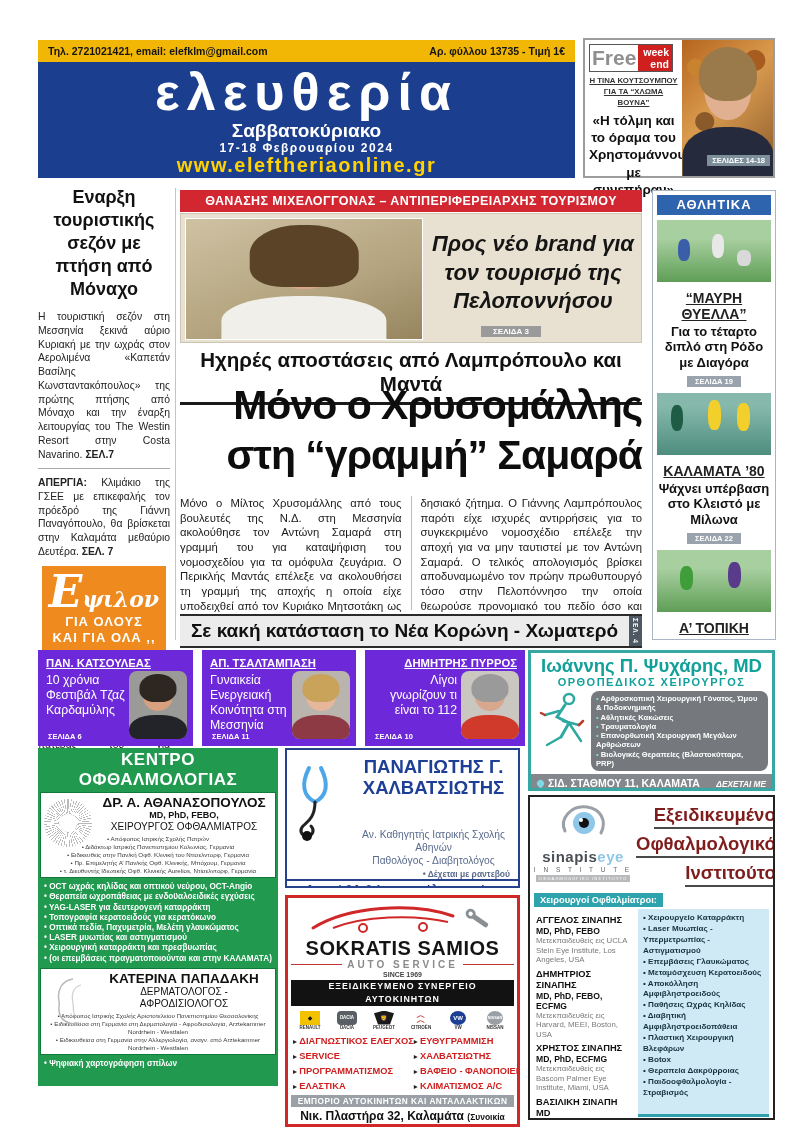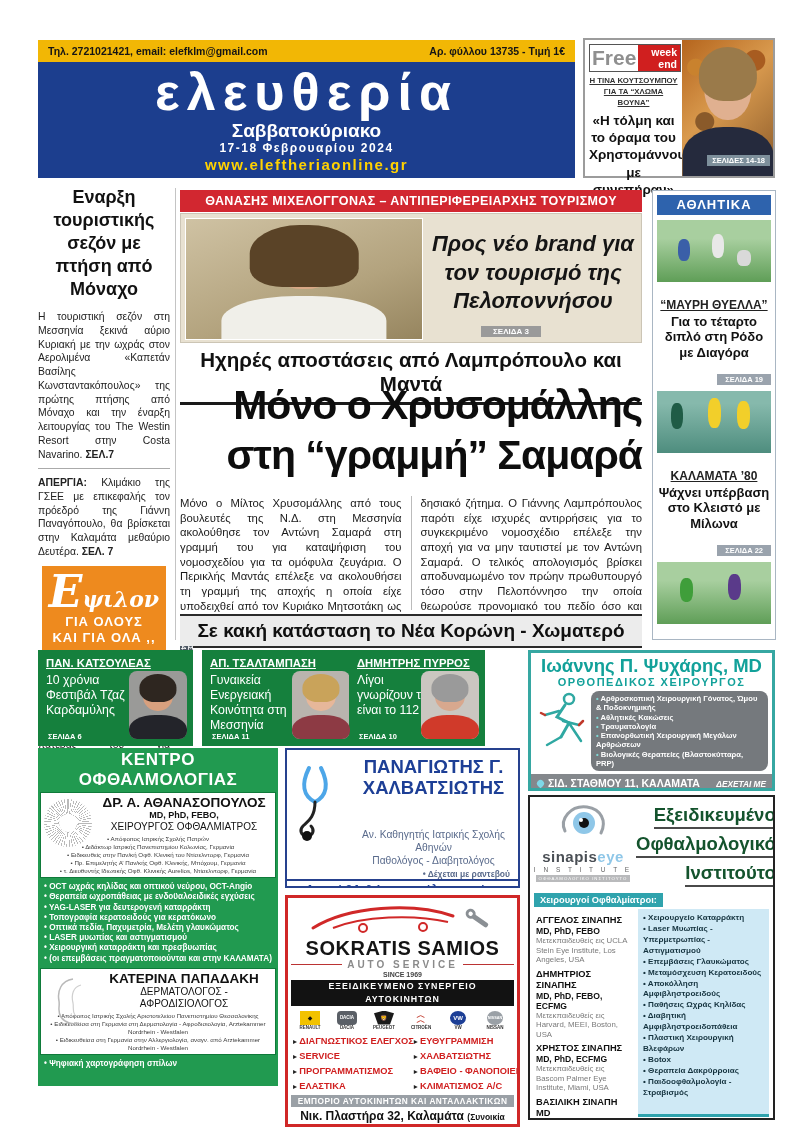"Free" .fw-logo { width: 92px -> 84px }
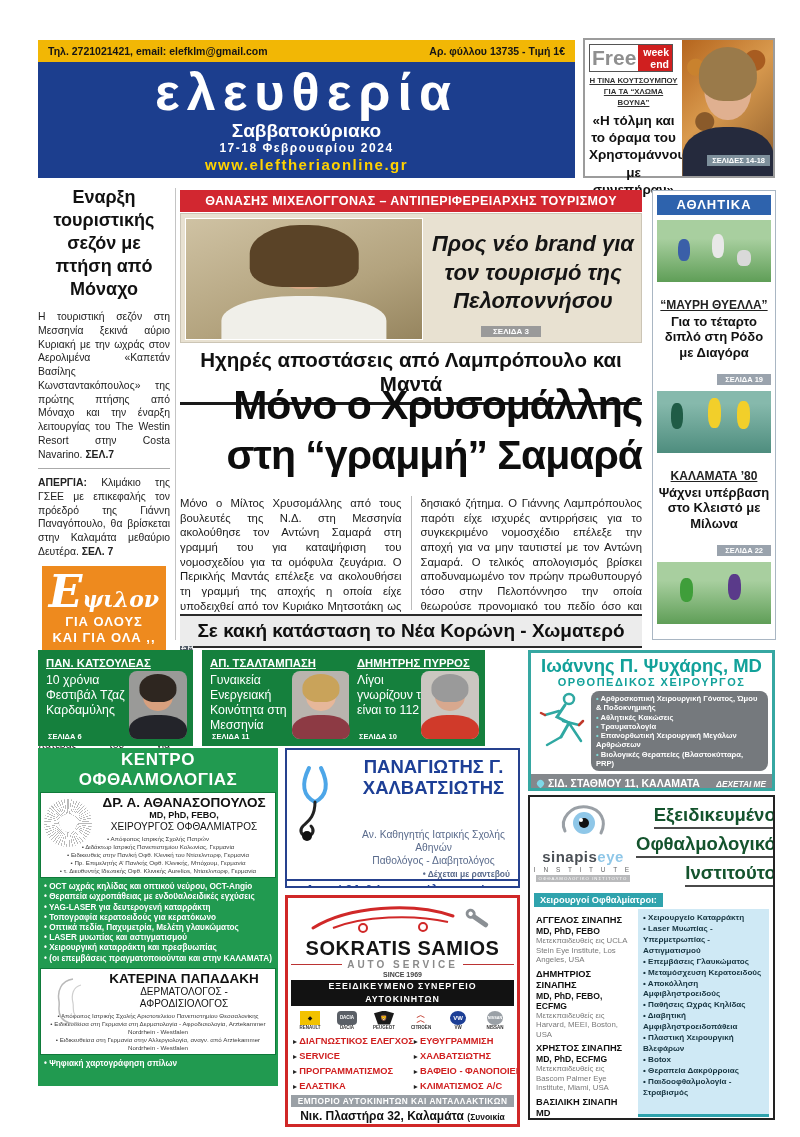"www.eleftheriaonline.gr" .mh-site { font-size: 15px -> 20px }
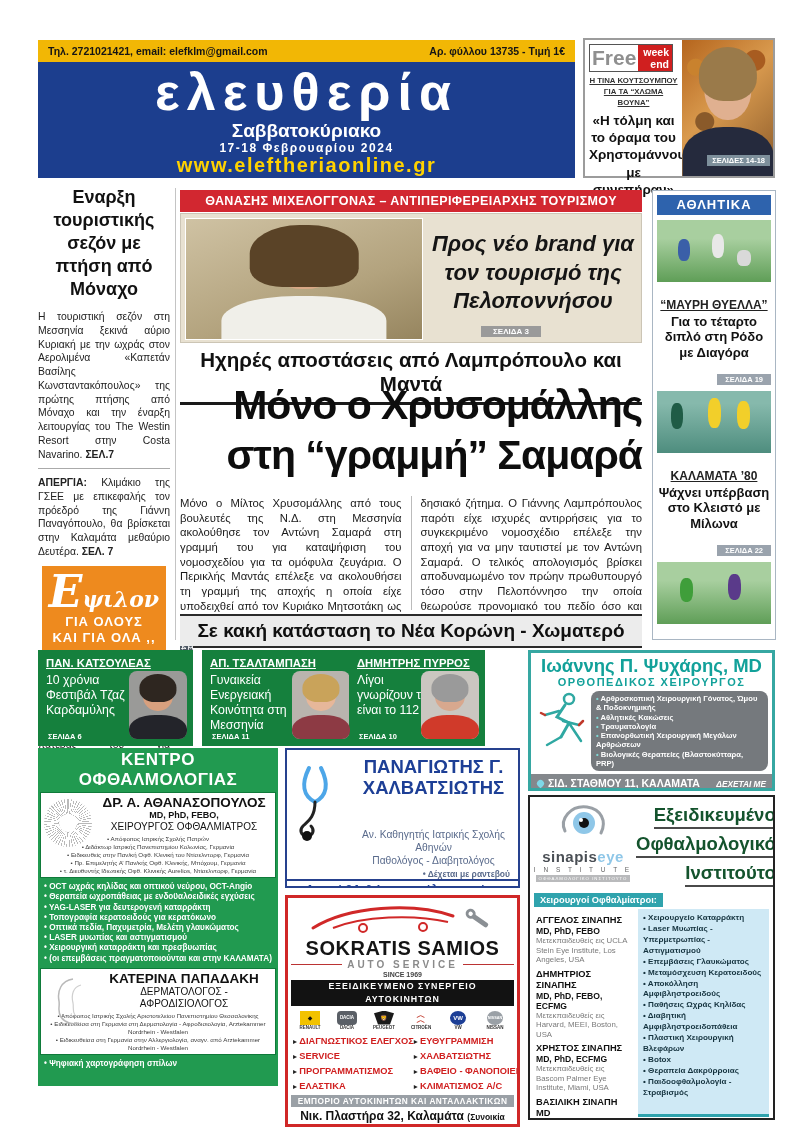"“ΜΑΥΡΗ ΘΥΕΛΛΑ”" .sp-kicker { font-size: 12px -> 14px; margin-top: 16px -> 8px }
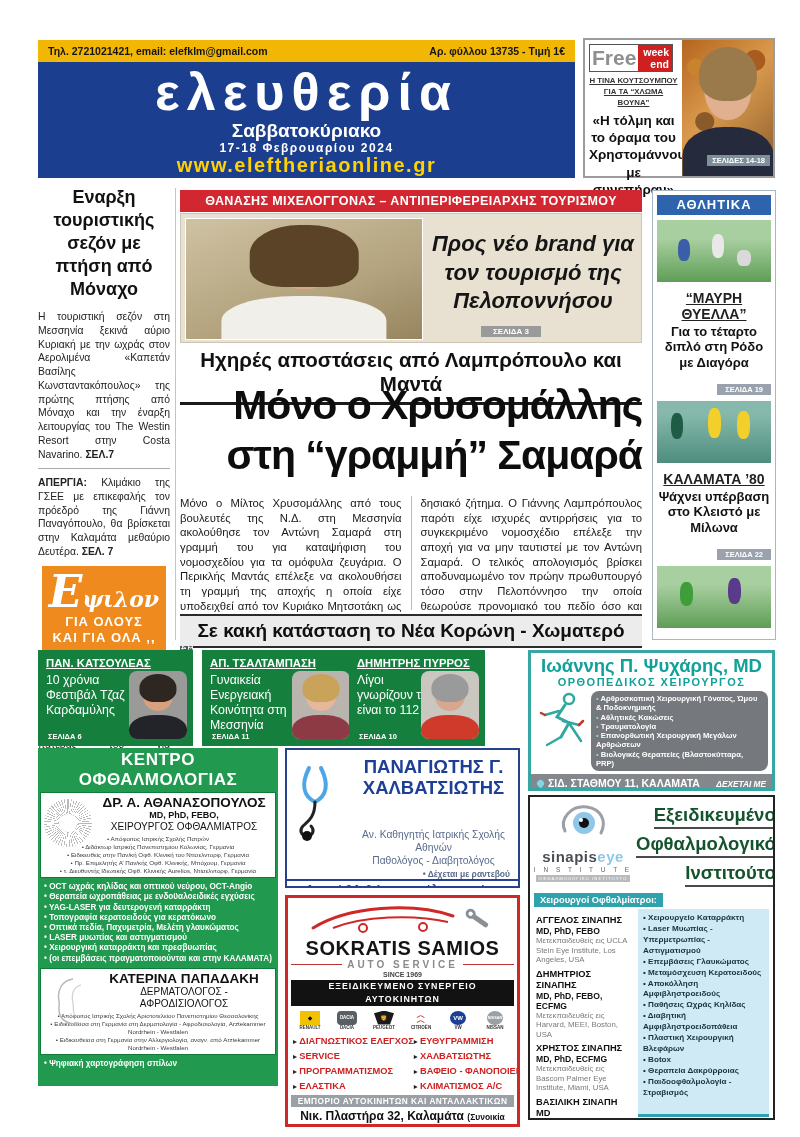"ΣΕΛΙΔΑ 19" .sp-badge-row { margin-top: 8px -> 0; text-align: right -> center }
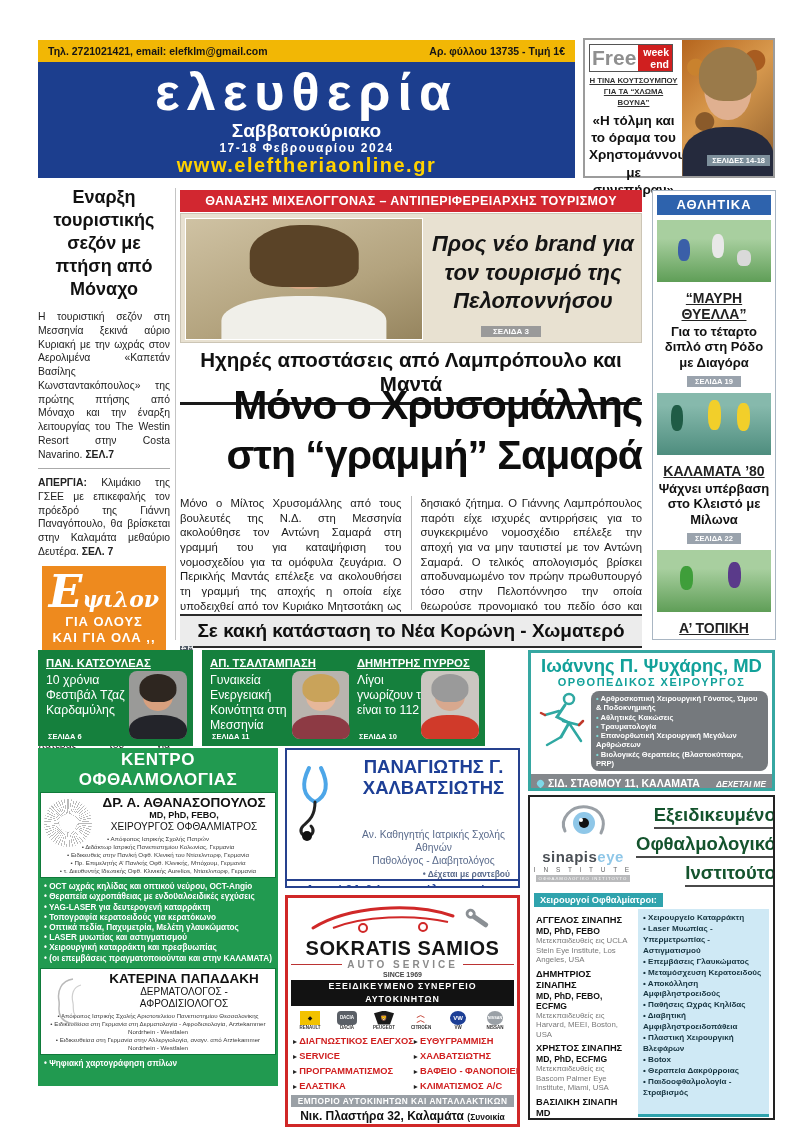"Σε κακή κατάσταση το Νέα" .strip { flex-direction: column -> none }
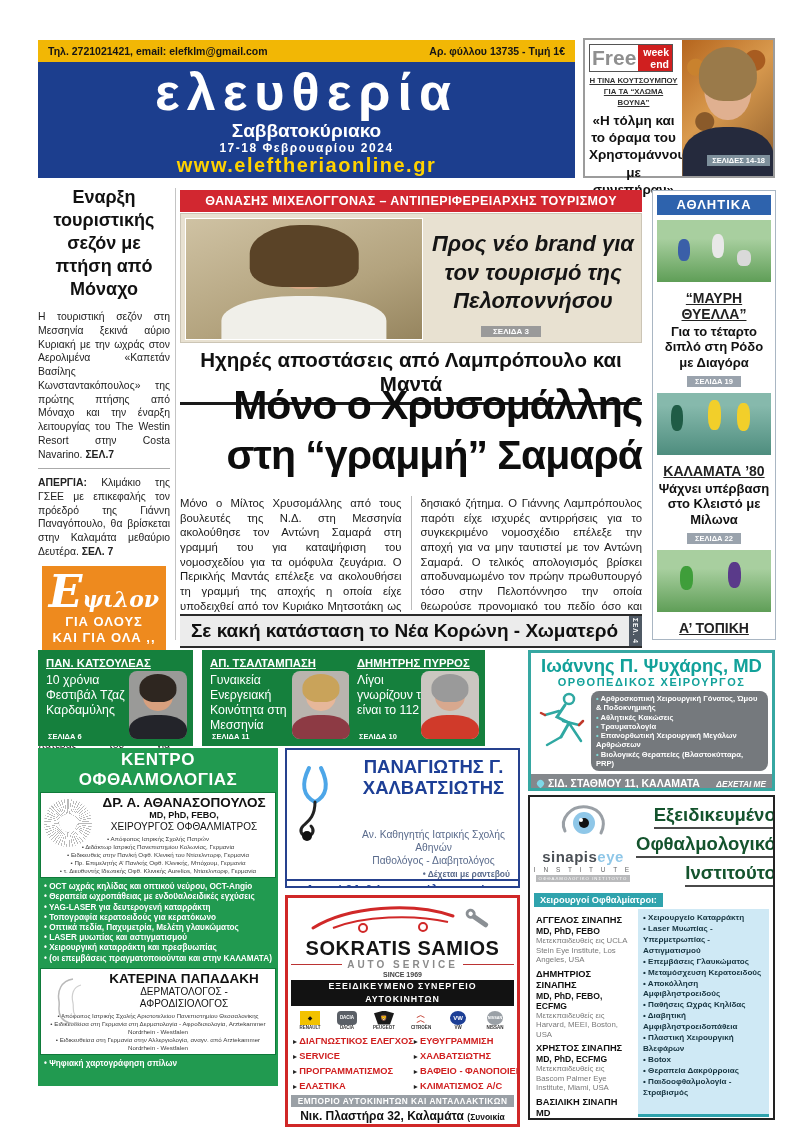"ΠΑΝ. ΚΑΤΣΟΥΛΕΑΣ" .pbox { background: #15803d -> #6d28d9 }
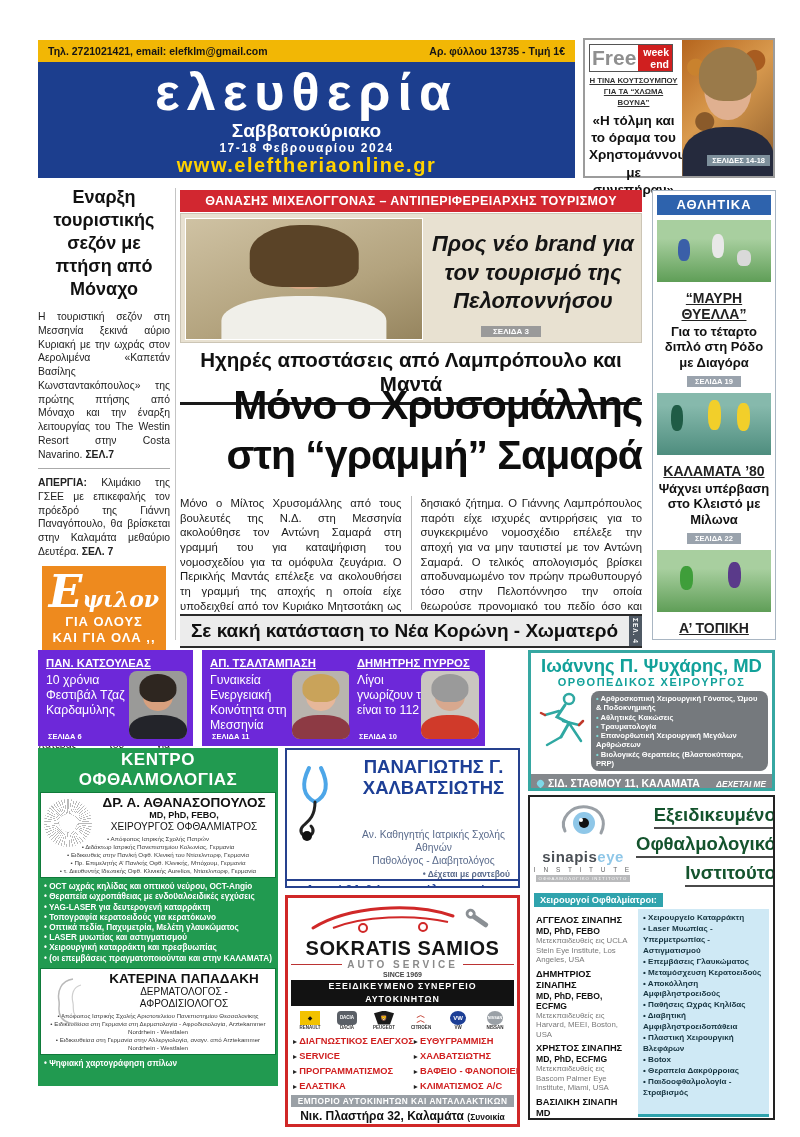"ΔΗΜΗΤΡΗΣ ΠΥΡΡΟΣ" .pbox3 { left: 349px -> 365px; text-align: none -> right; width: 136px -> 160px }
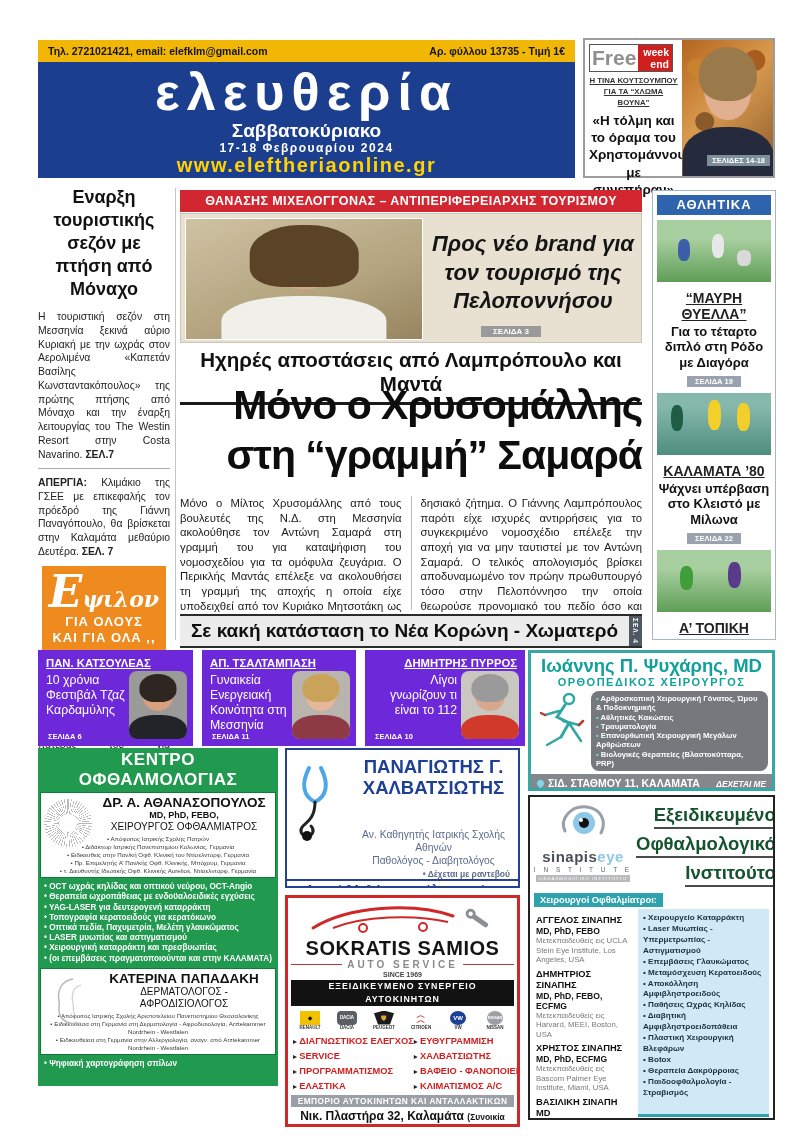"Εξειδικευμένο" .sn-tl { color: #14532d -> #7f1d1d }
